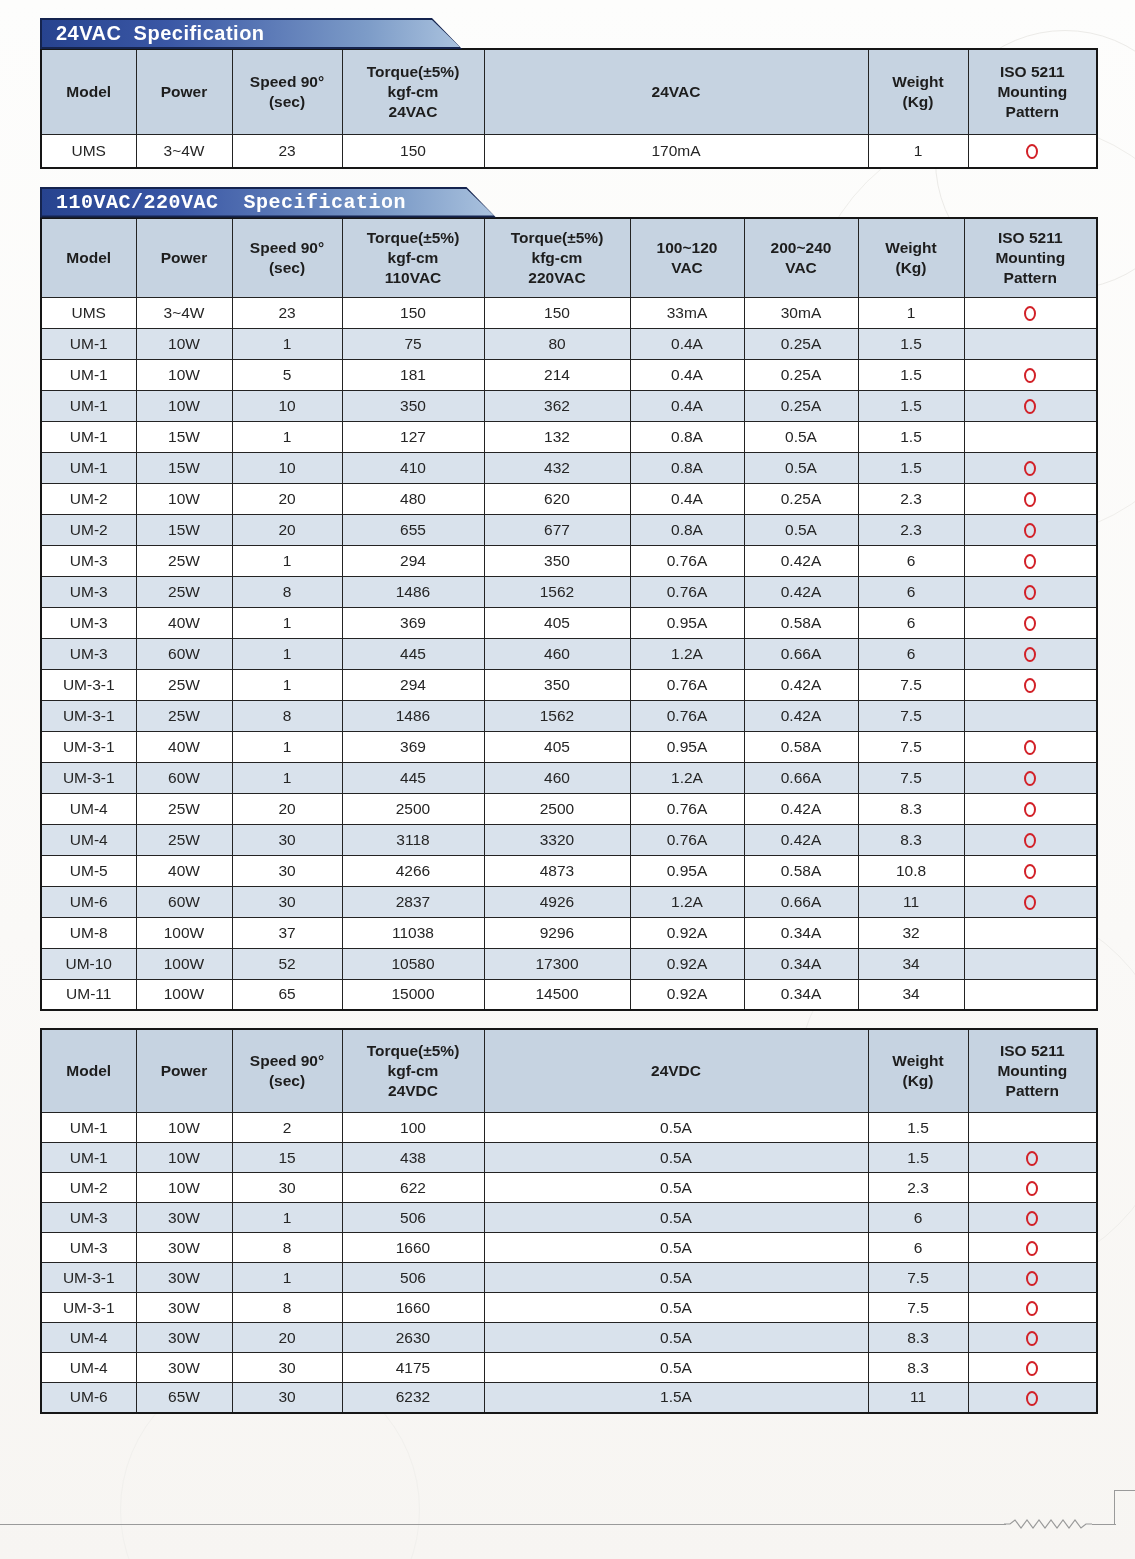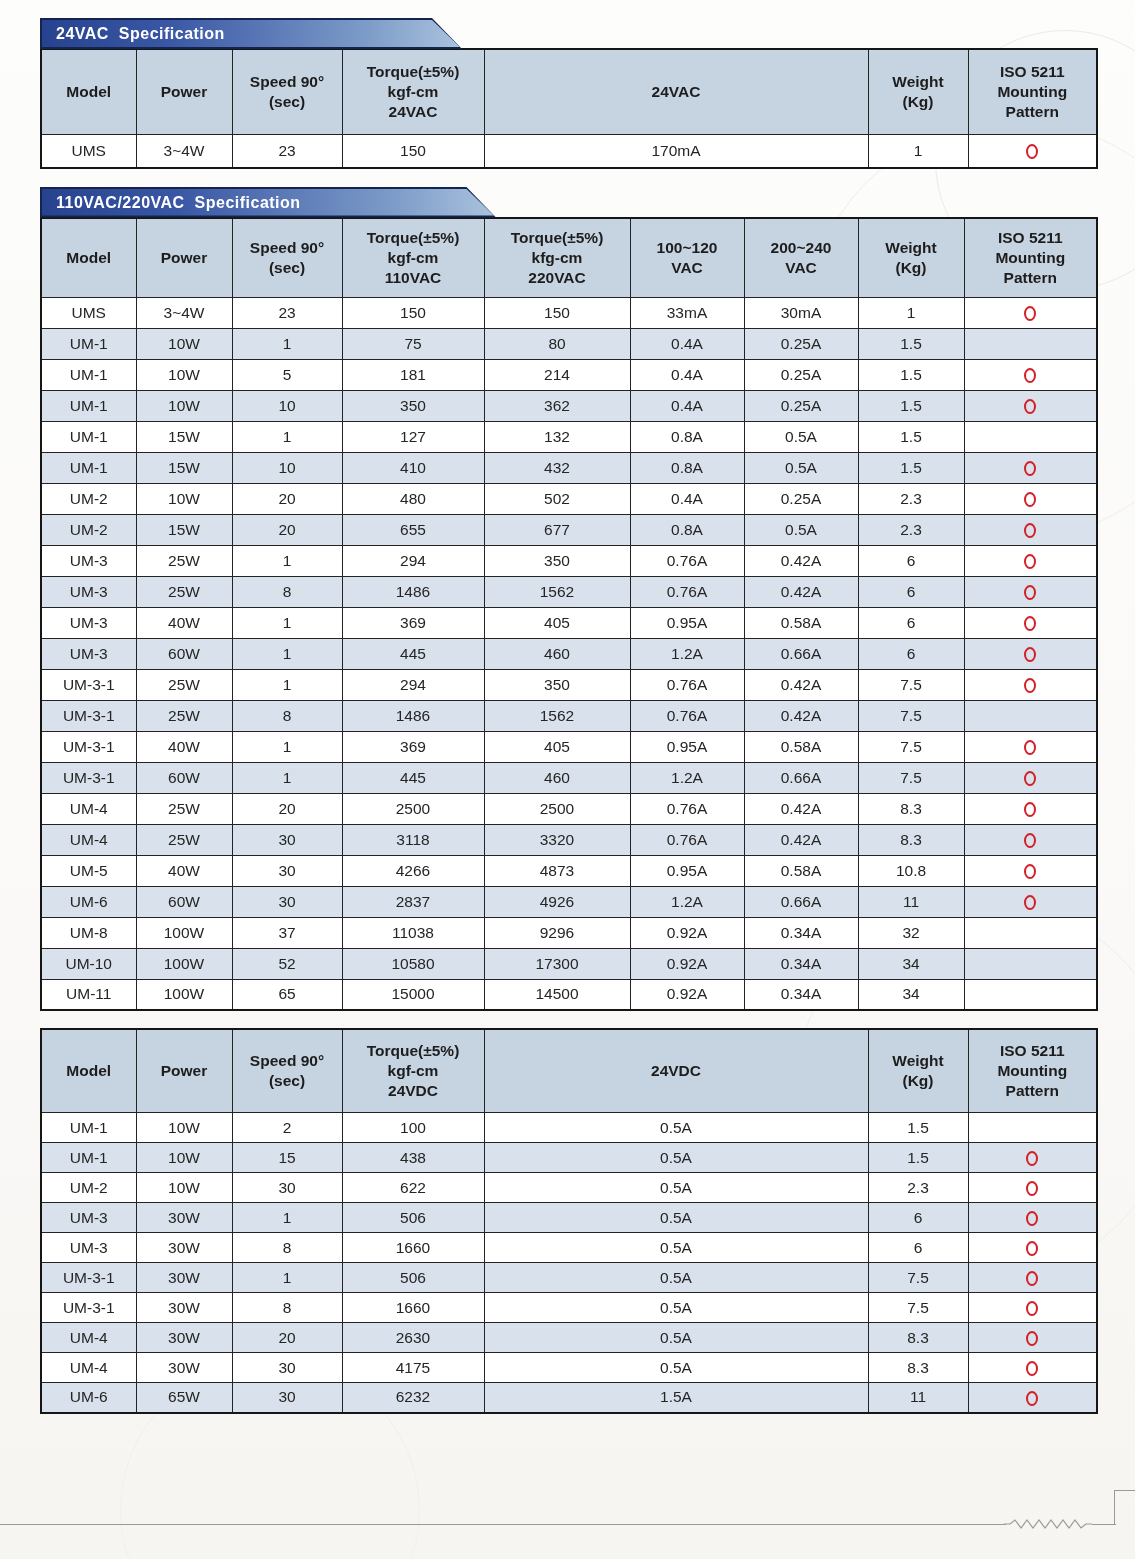"24VAC Specification" .banner-in { font-size: 16px -> 20px }
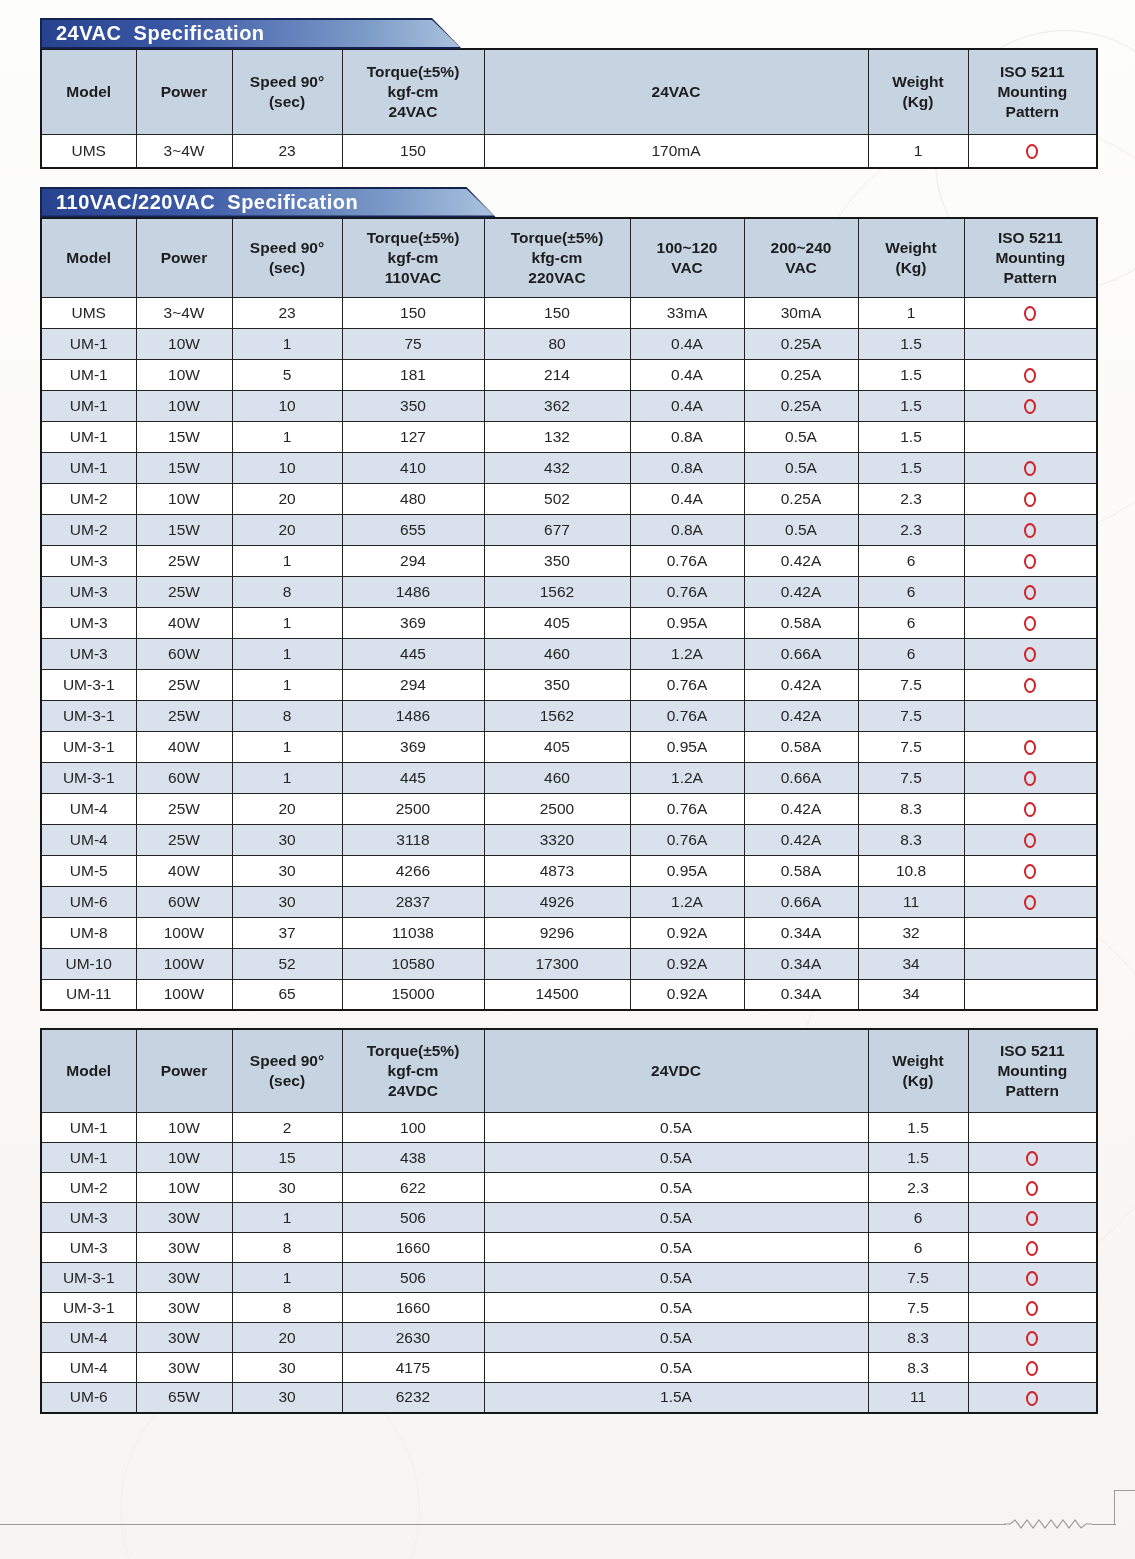"110VAC/220VAC Specification" .bw2 { font-family: none -> Liberation Mono, monospace }
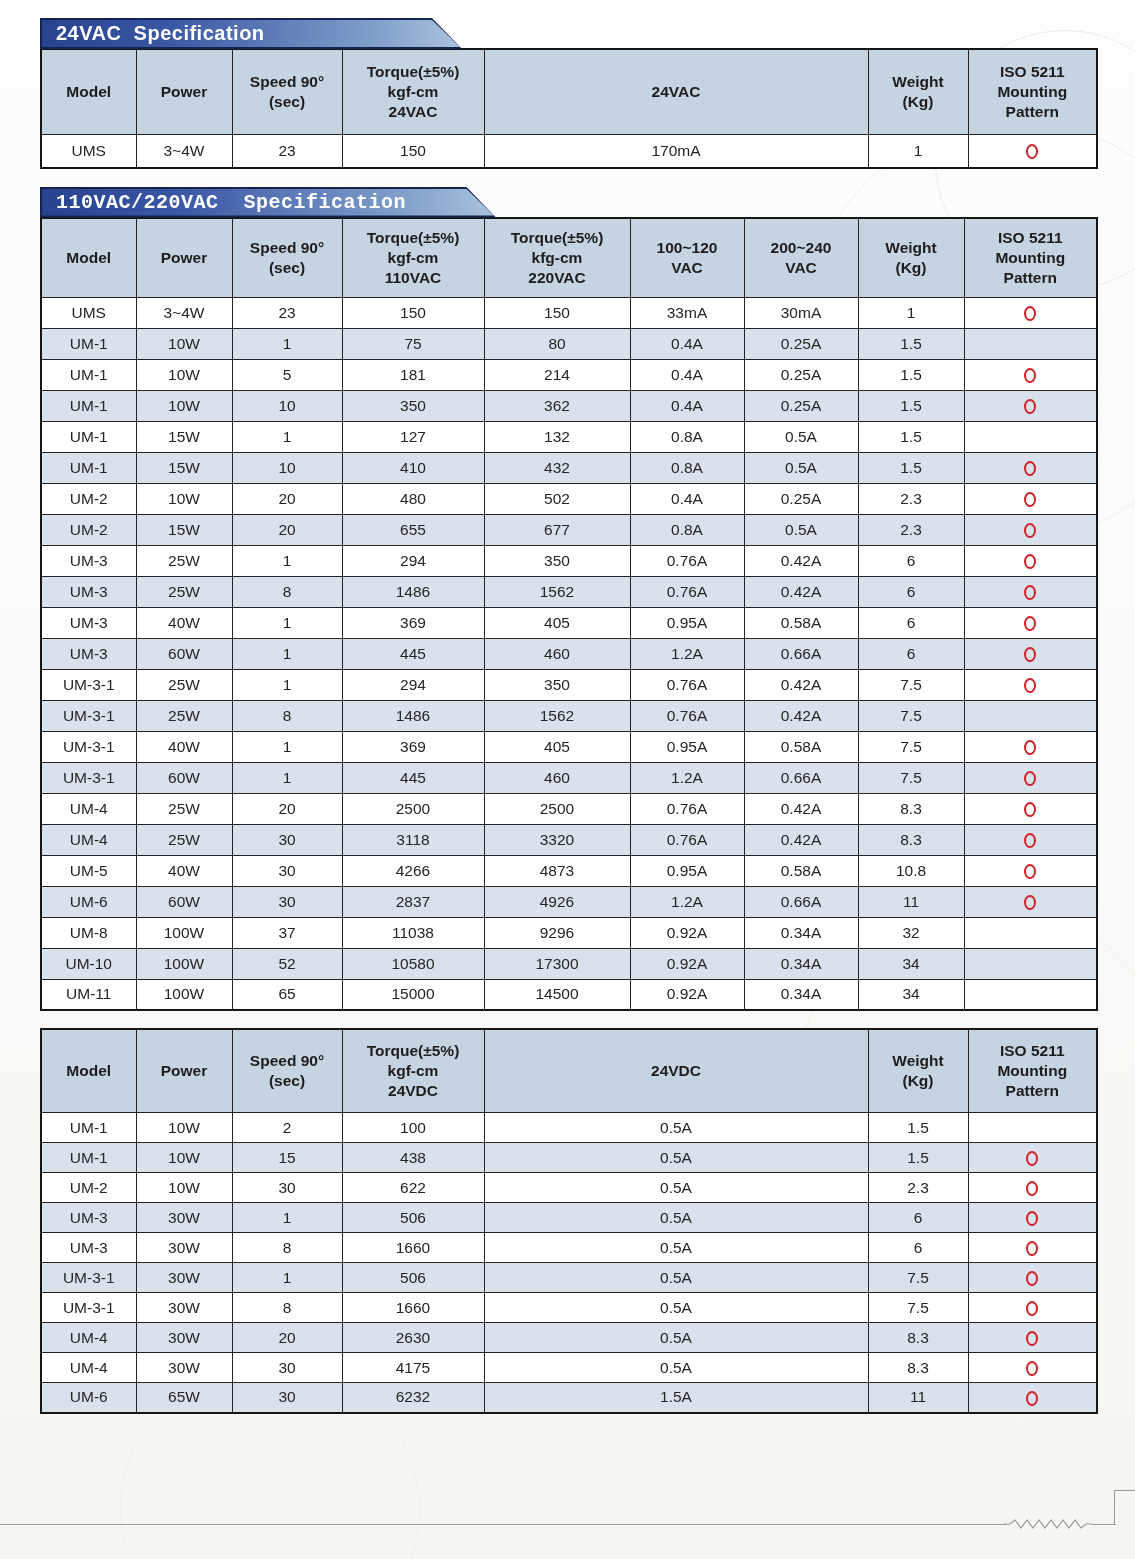"502" td { text: 502 -> 620 }
